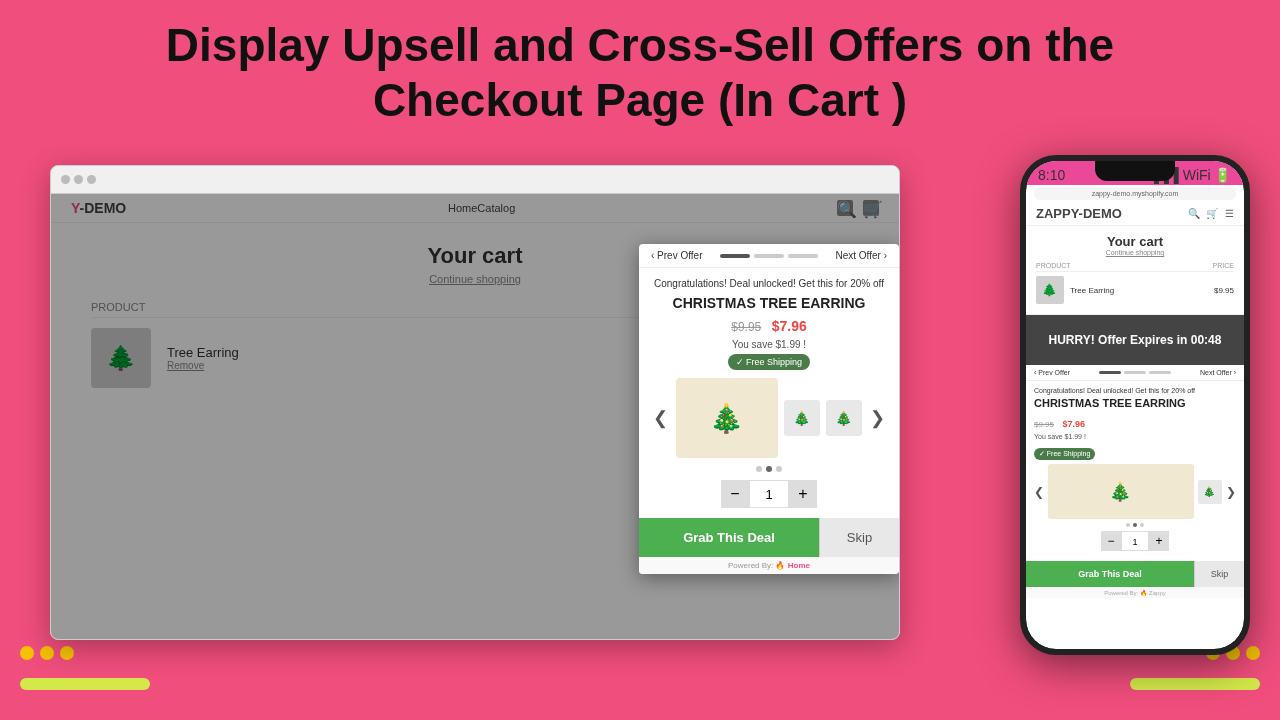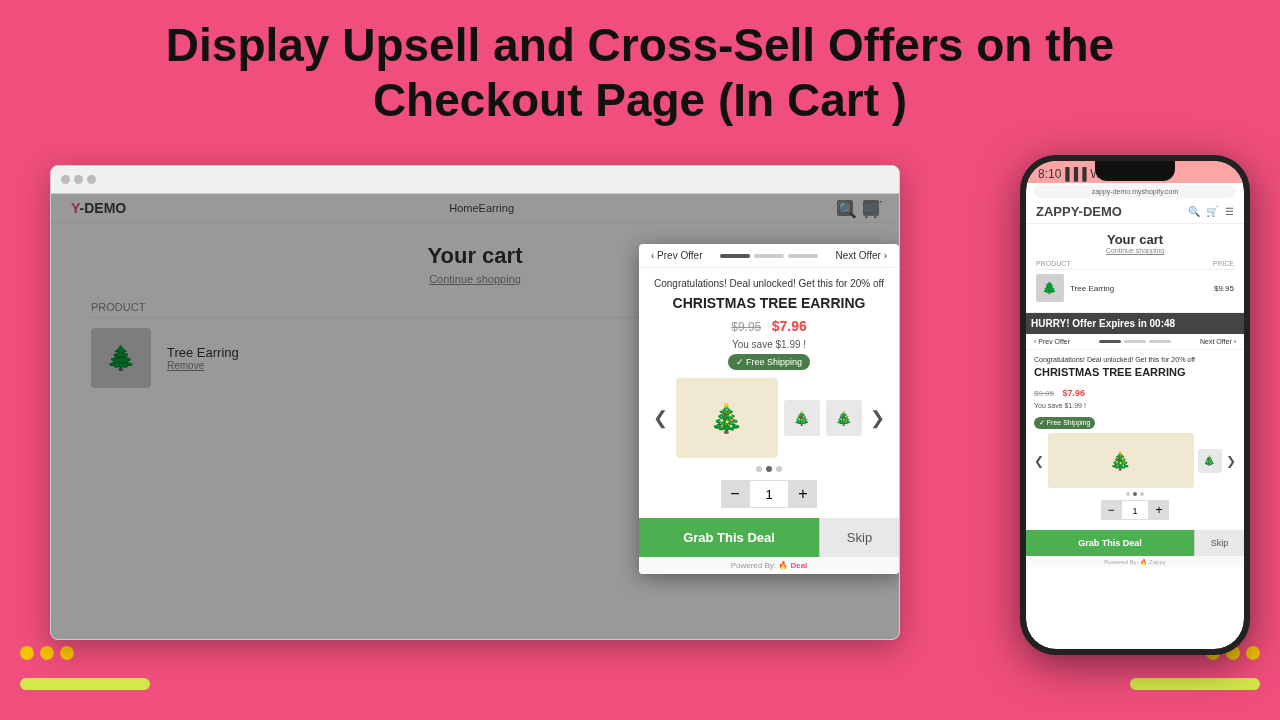"8:10" .mobile-status-bar { background: #fca5a5 -> #ec4899; font-size: 12px -> 14px; justify-content: flex-start -> space-between }
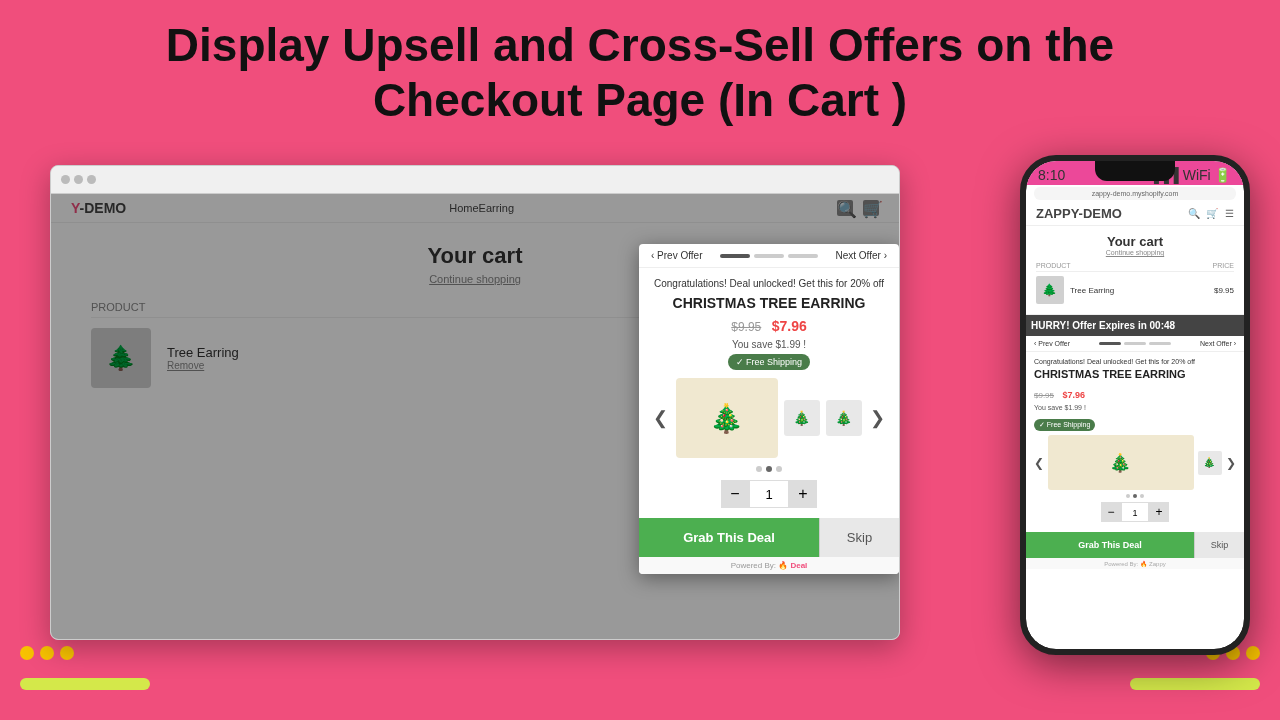"Earring" span { text: Earring -> Catalog }
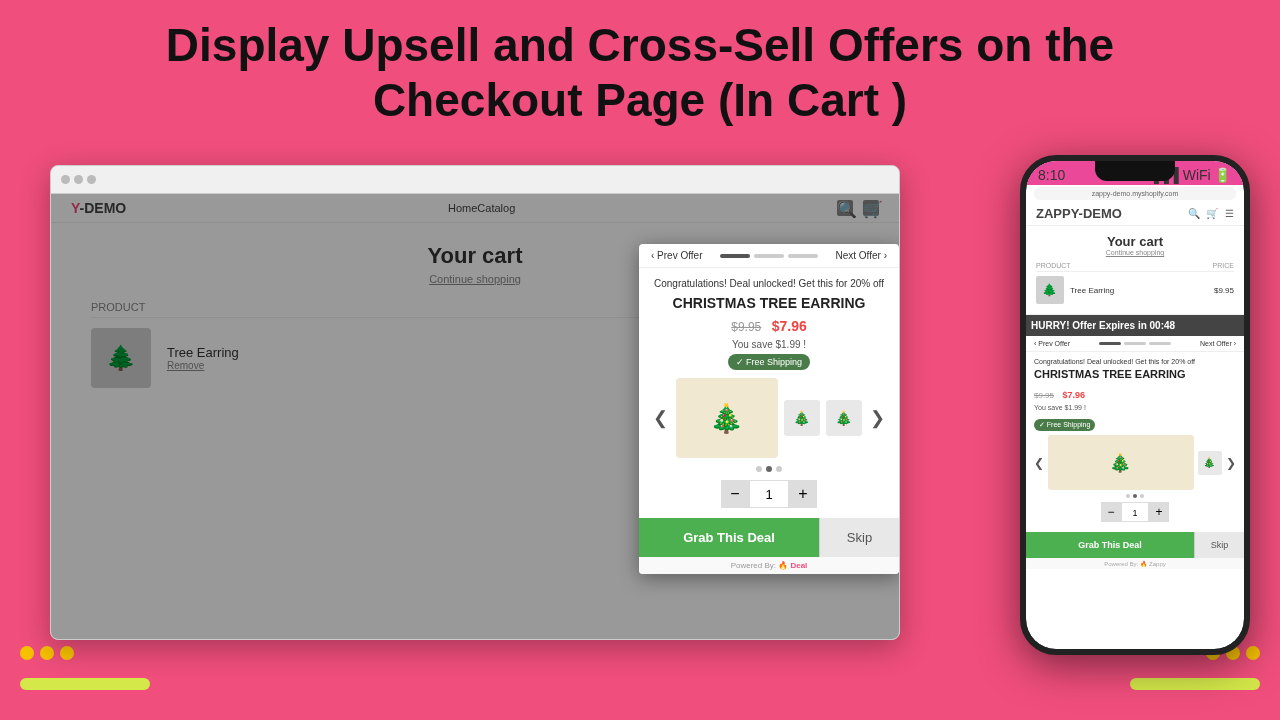"HURRY! Offer Expires in 00:48" .mobile-popup-header { font-size: 10px -> 12px; padding: 5px -> 18px; text-align: left -> center }
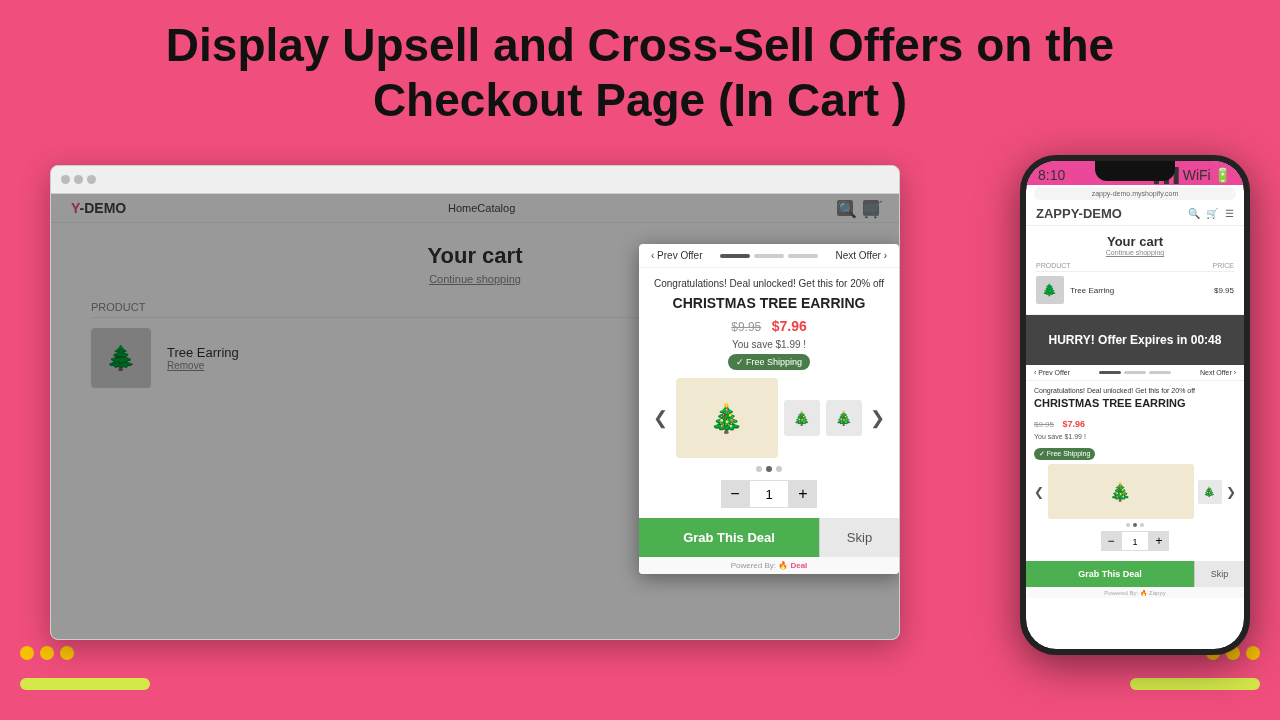"🔥 Deal" span.powered-zappy { text: Deal -> Home }
